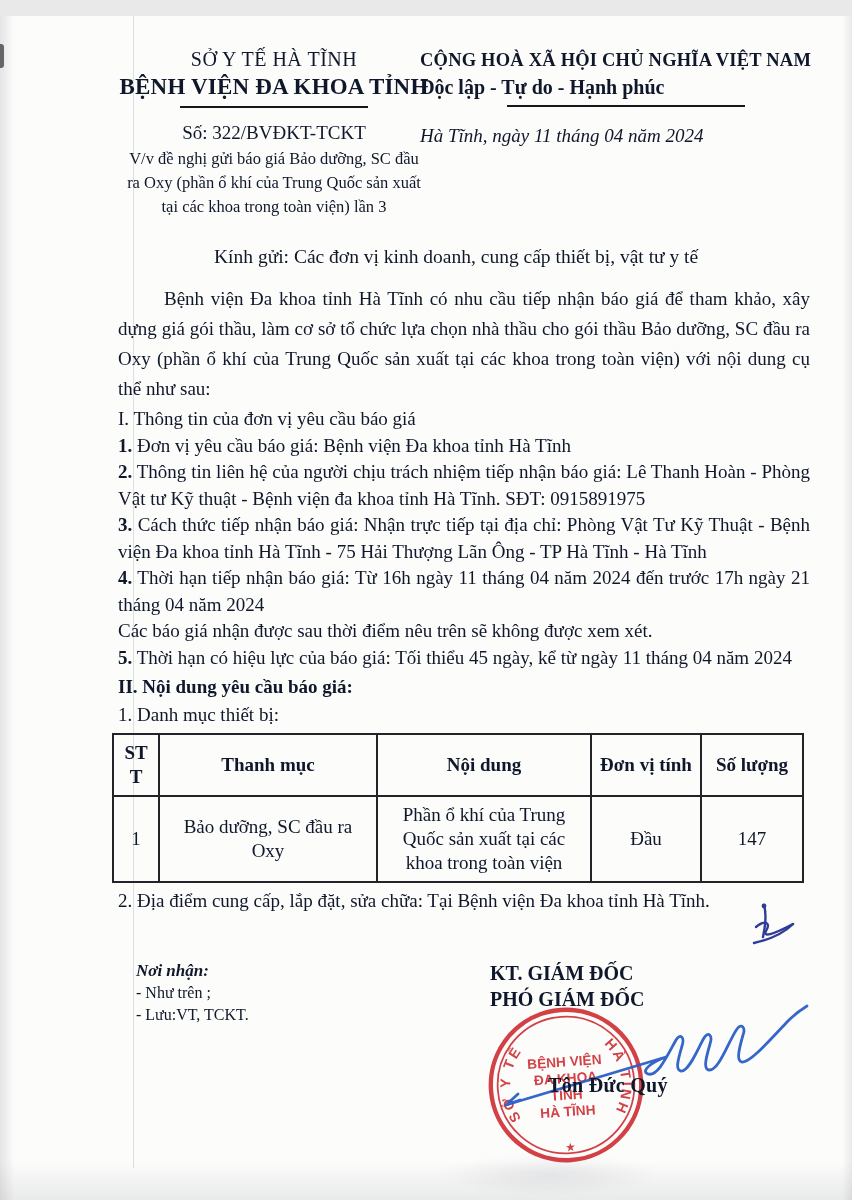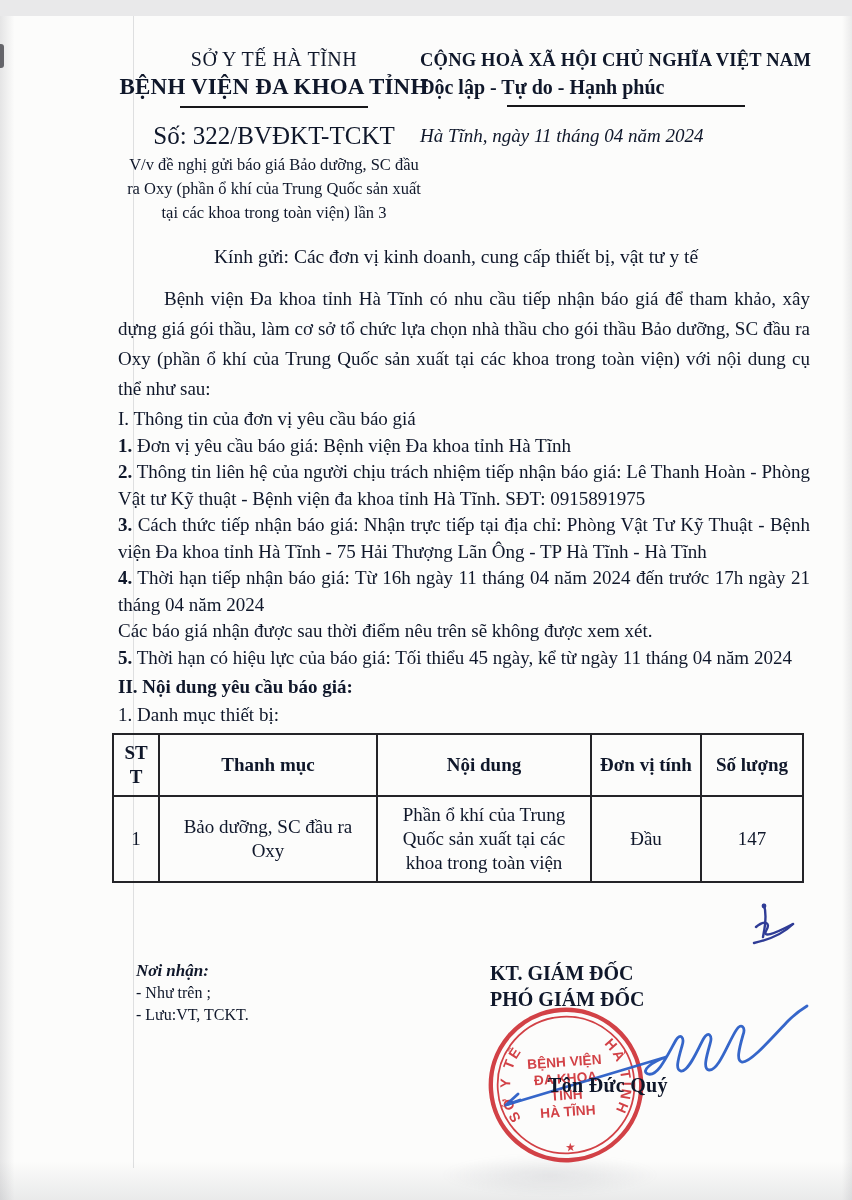"Số: 322/BVĐKT-TCKT" .hdr-left .docno { font-size: 25px -> 19px }
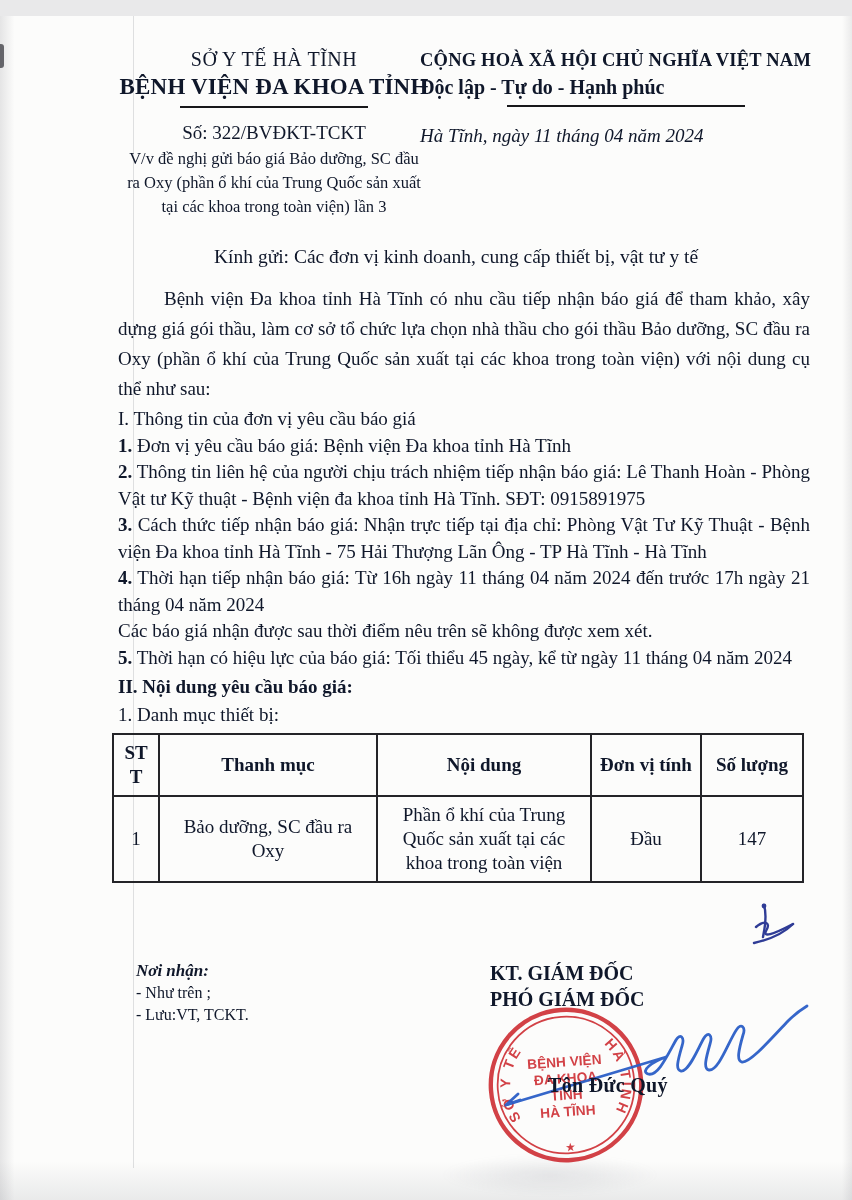"2. Địa điểm cung cấp," p.sub-line { html: none -> <p>2. Địa điểm cung cấp, lắp đặt, sửa chữa: Tại Bệnh viện Đa khoa tỉnh Hà Tĩnh.</p> }
